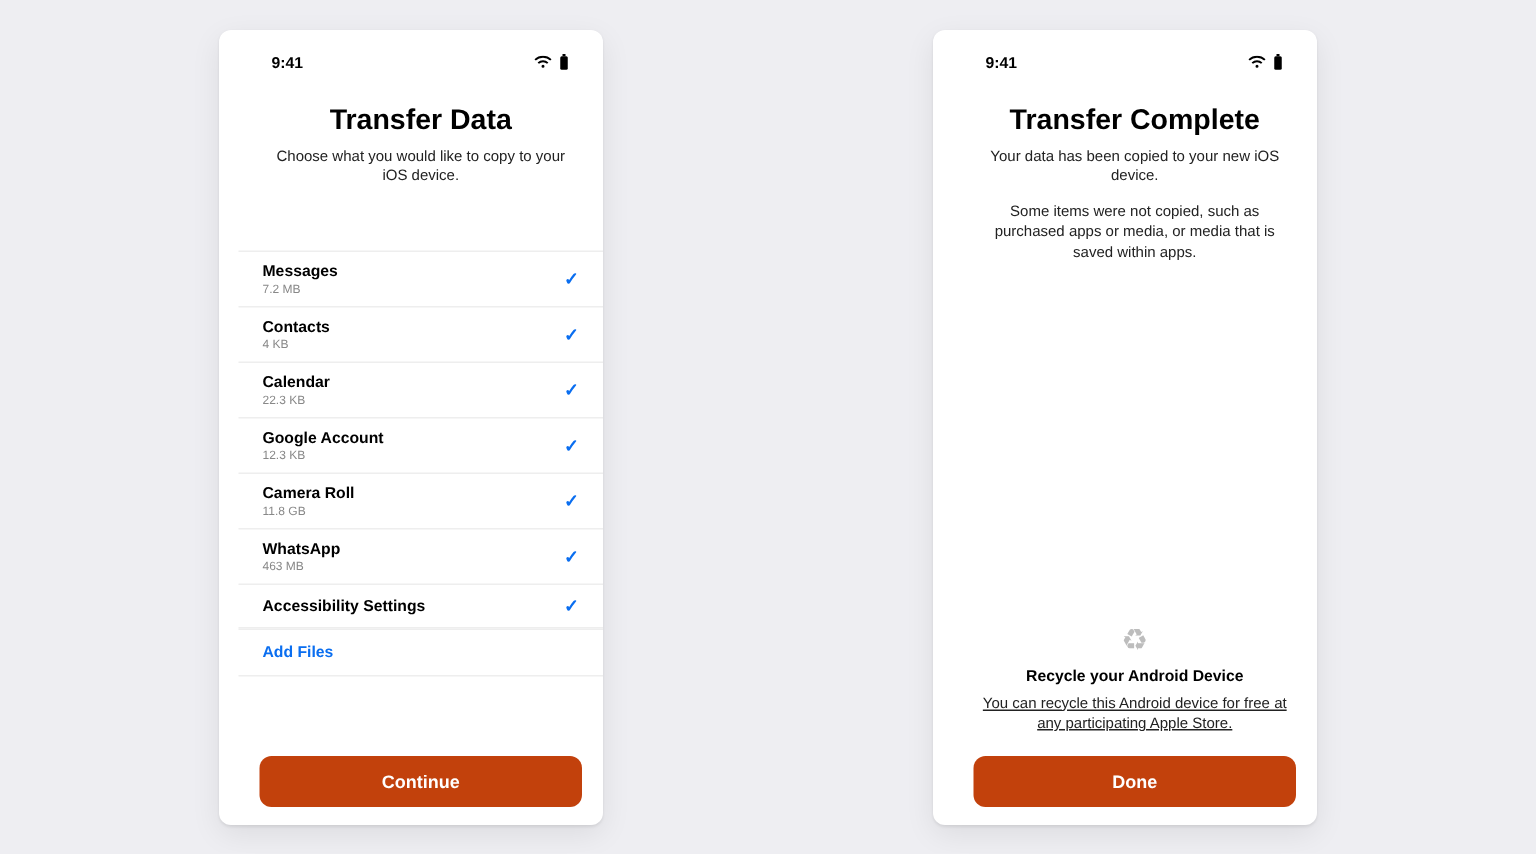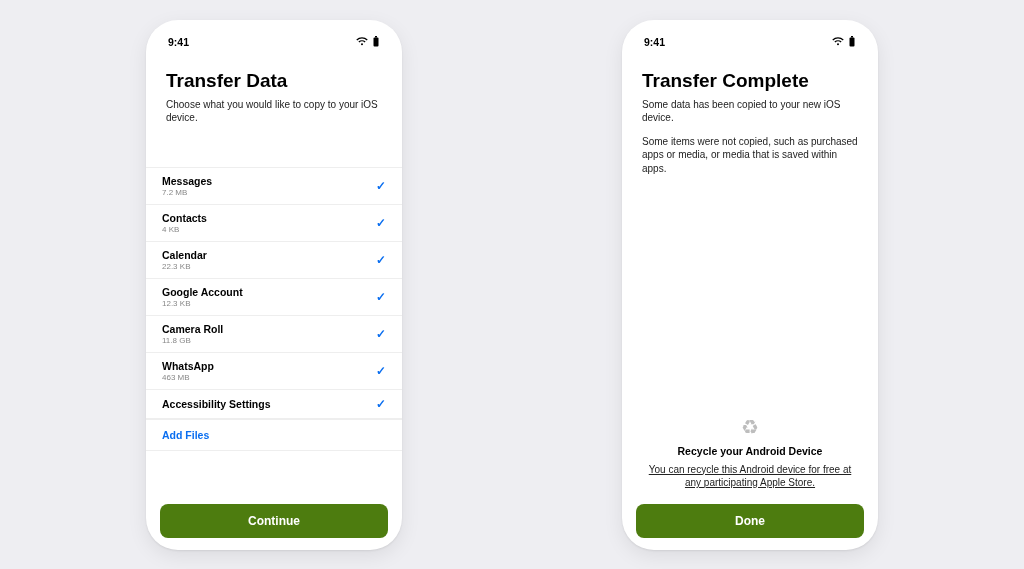"9:41" .phone { border-radius: 32px -> 8px; padding: 10px 0 12px 0 -> 10px 0 12px 13px }
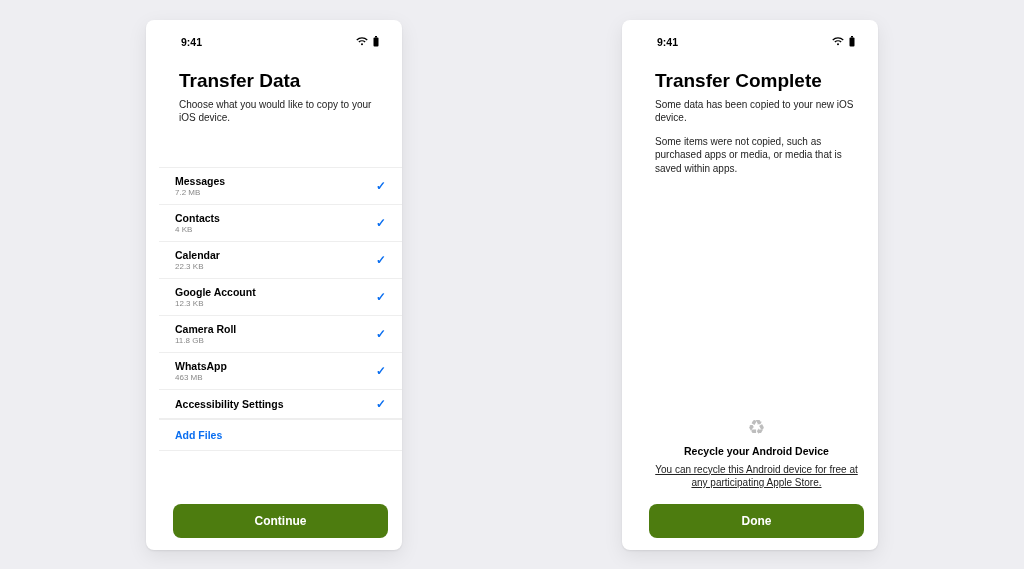"Transfer Data" .title-block { text-align: none -> center }
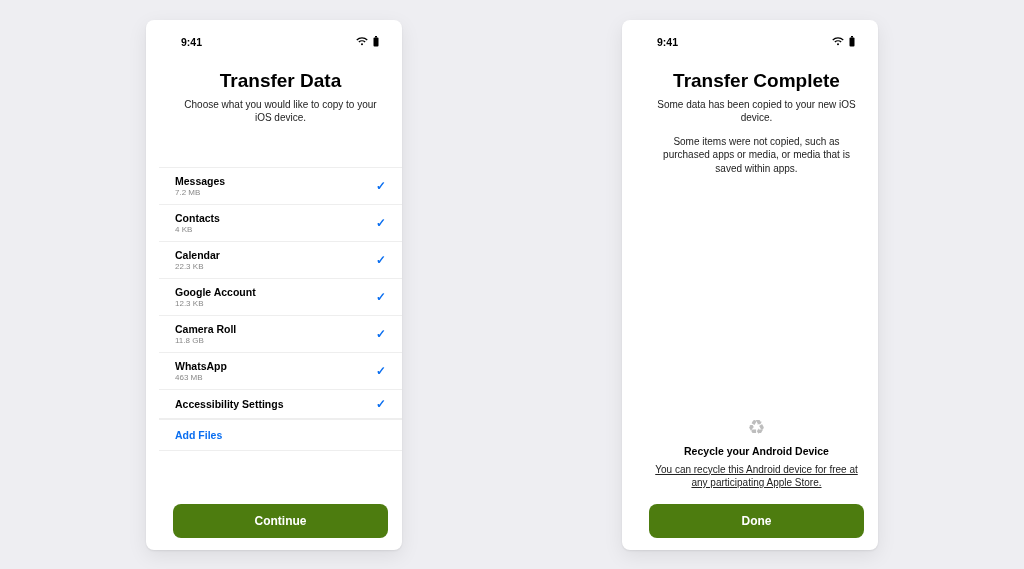"Some data has been copied" div.subtitle { text: Some -> Your }
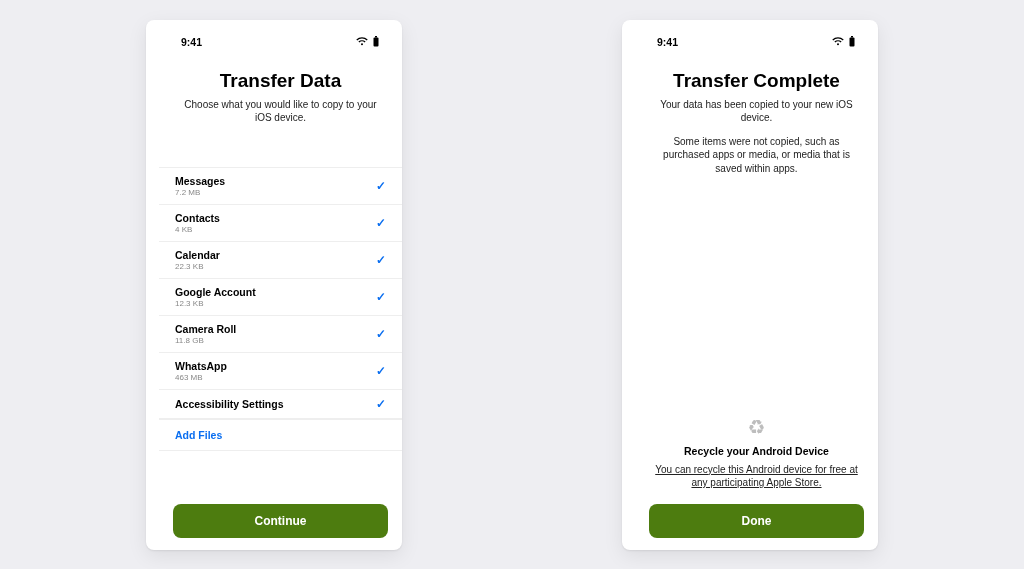"Continue" .primary-btn { background: #4d7c0f -> #c2410c }
